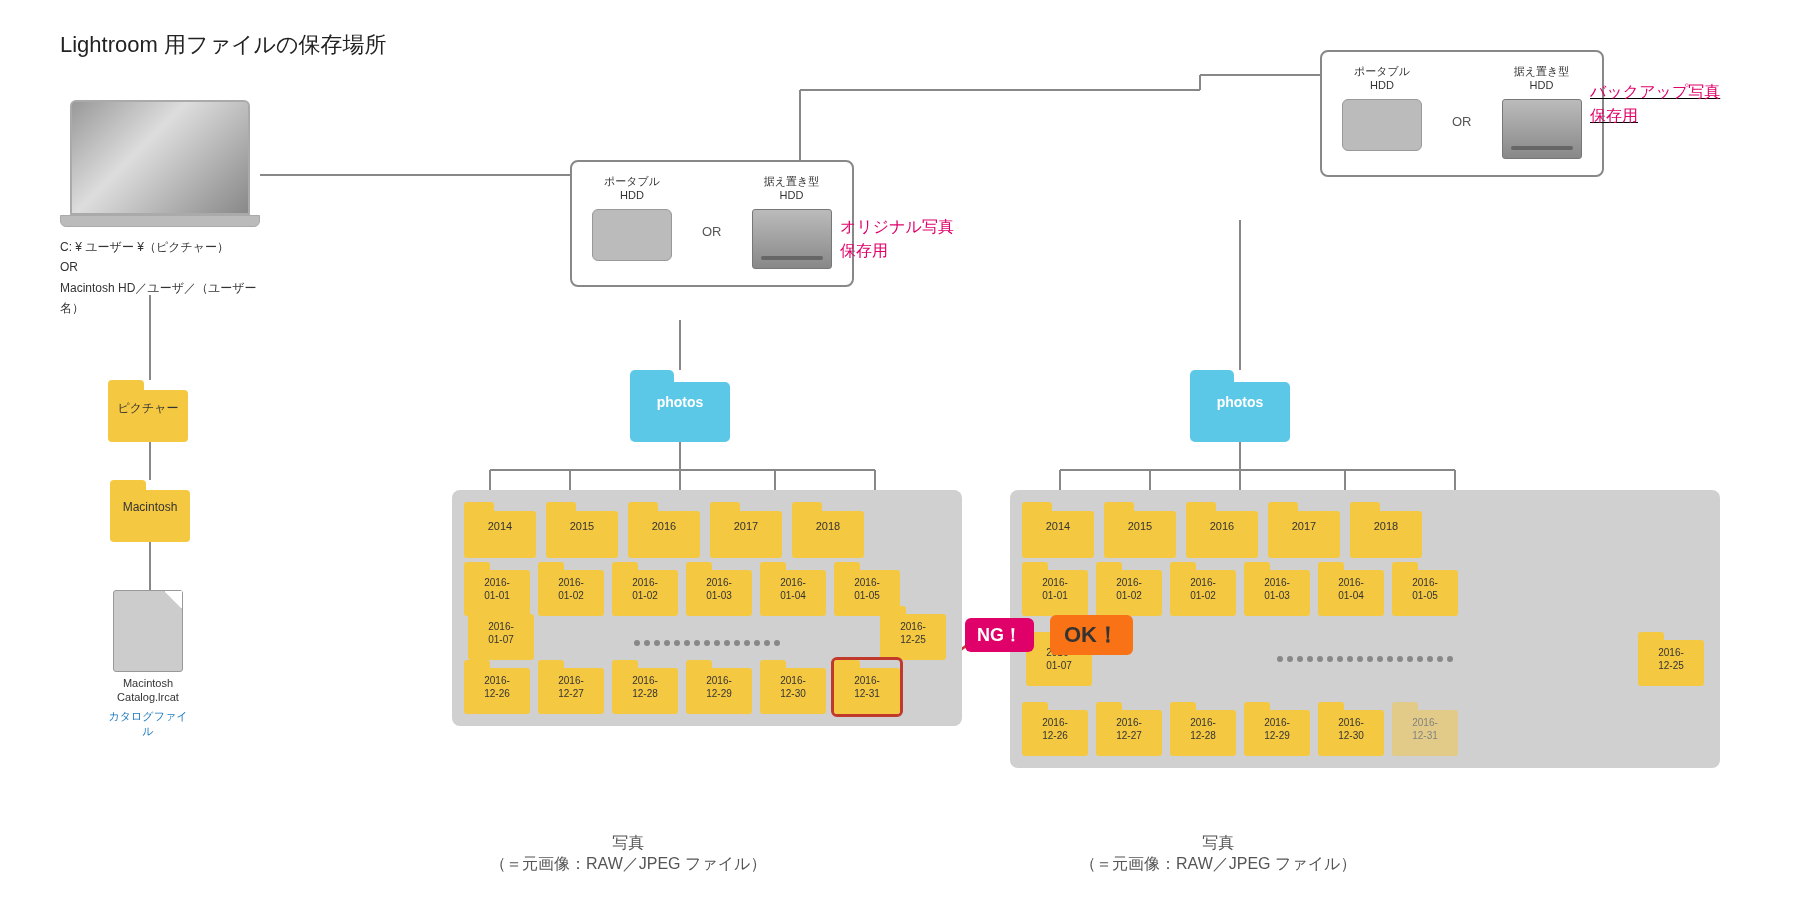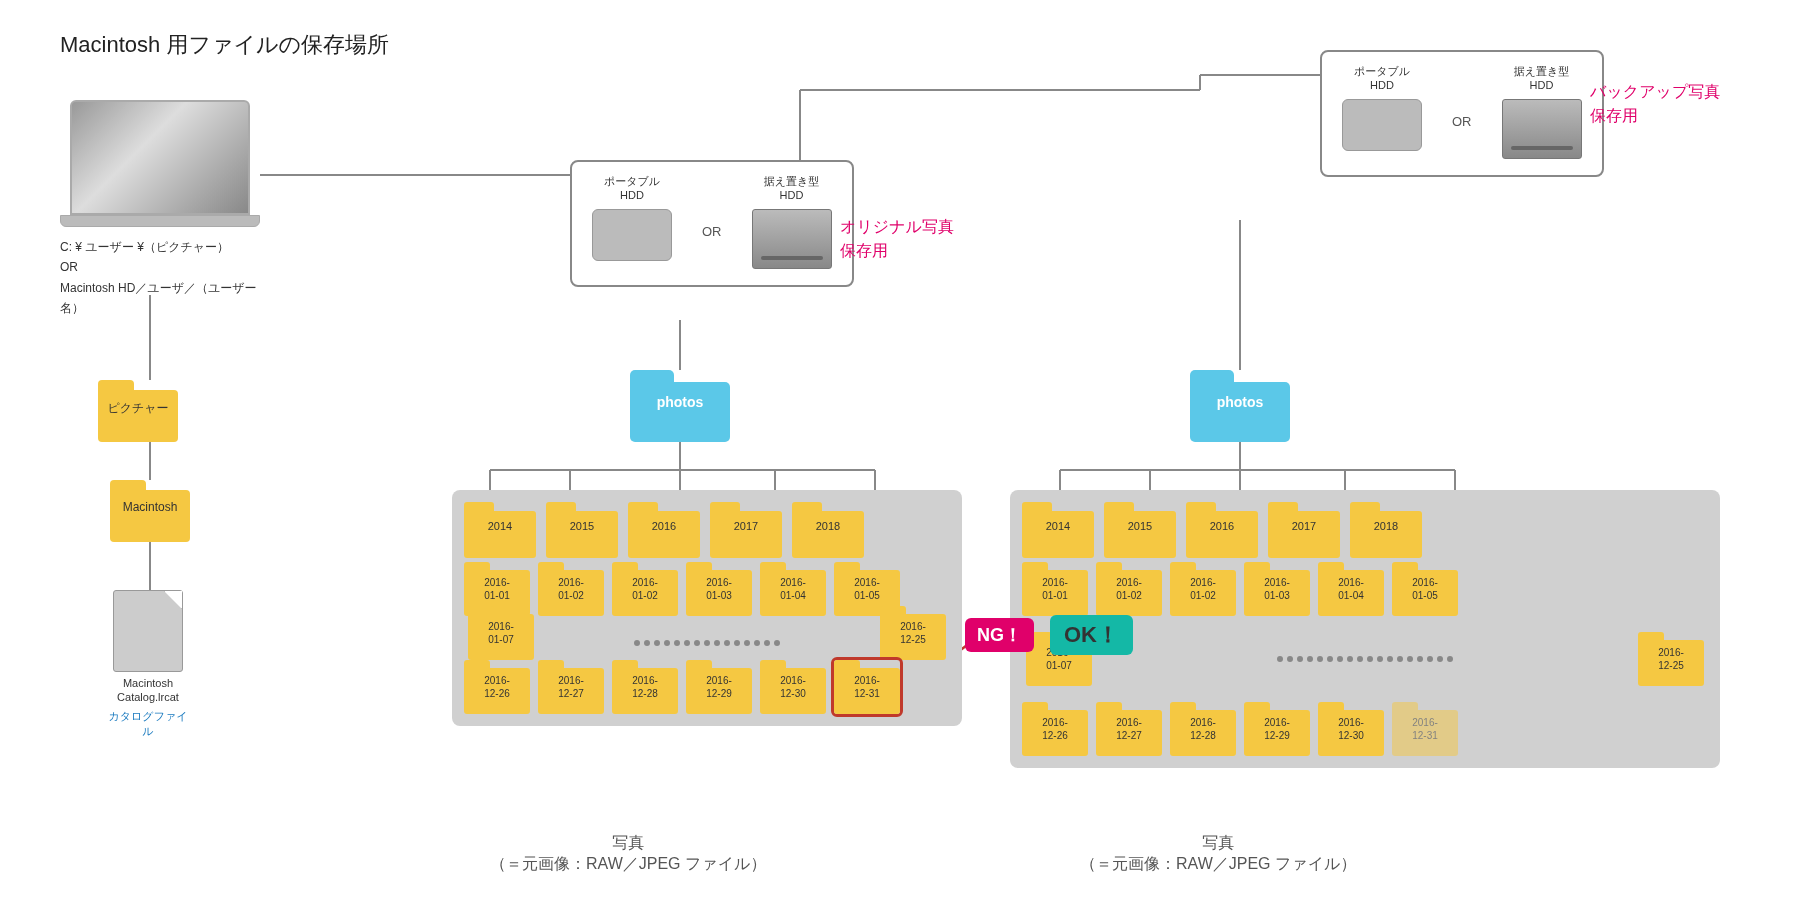"Macintosh 用ファイルの保存場所" div.page-title { text: Macintosh -> Lightroom }
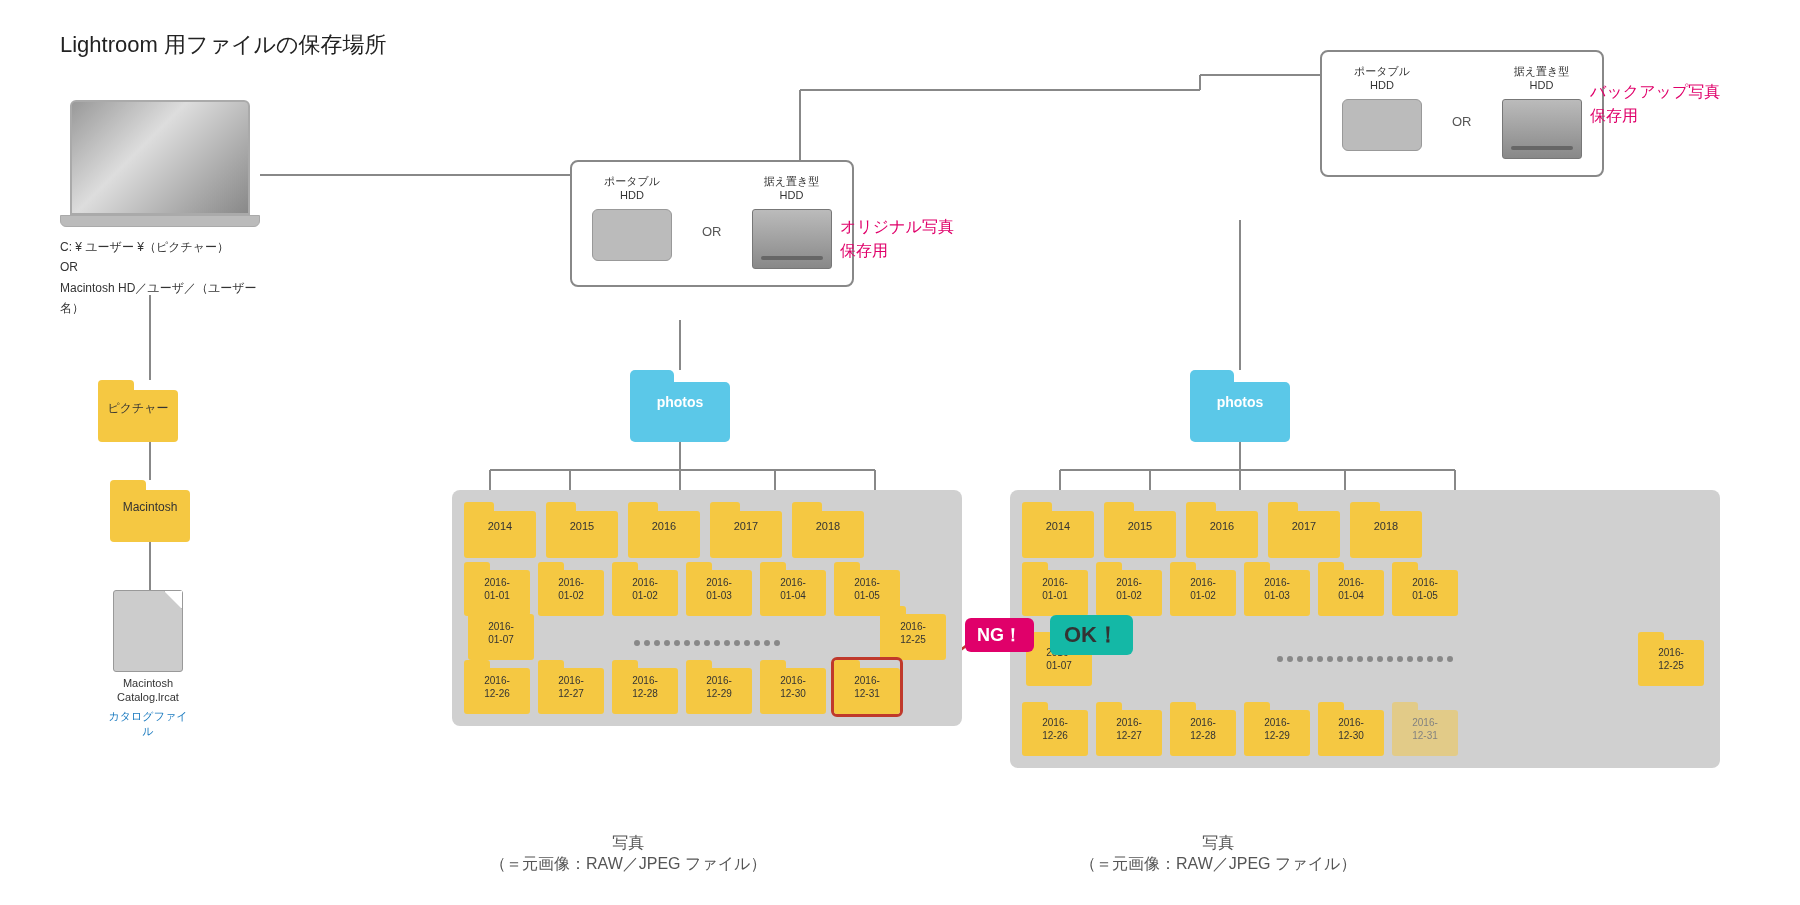"バックアップ写真" div { text-decoration: none -> underline }
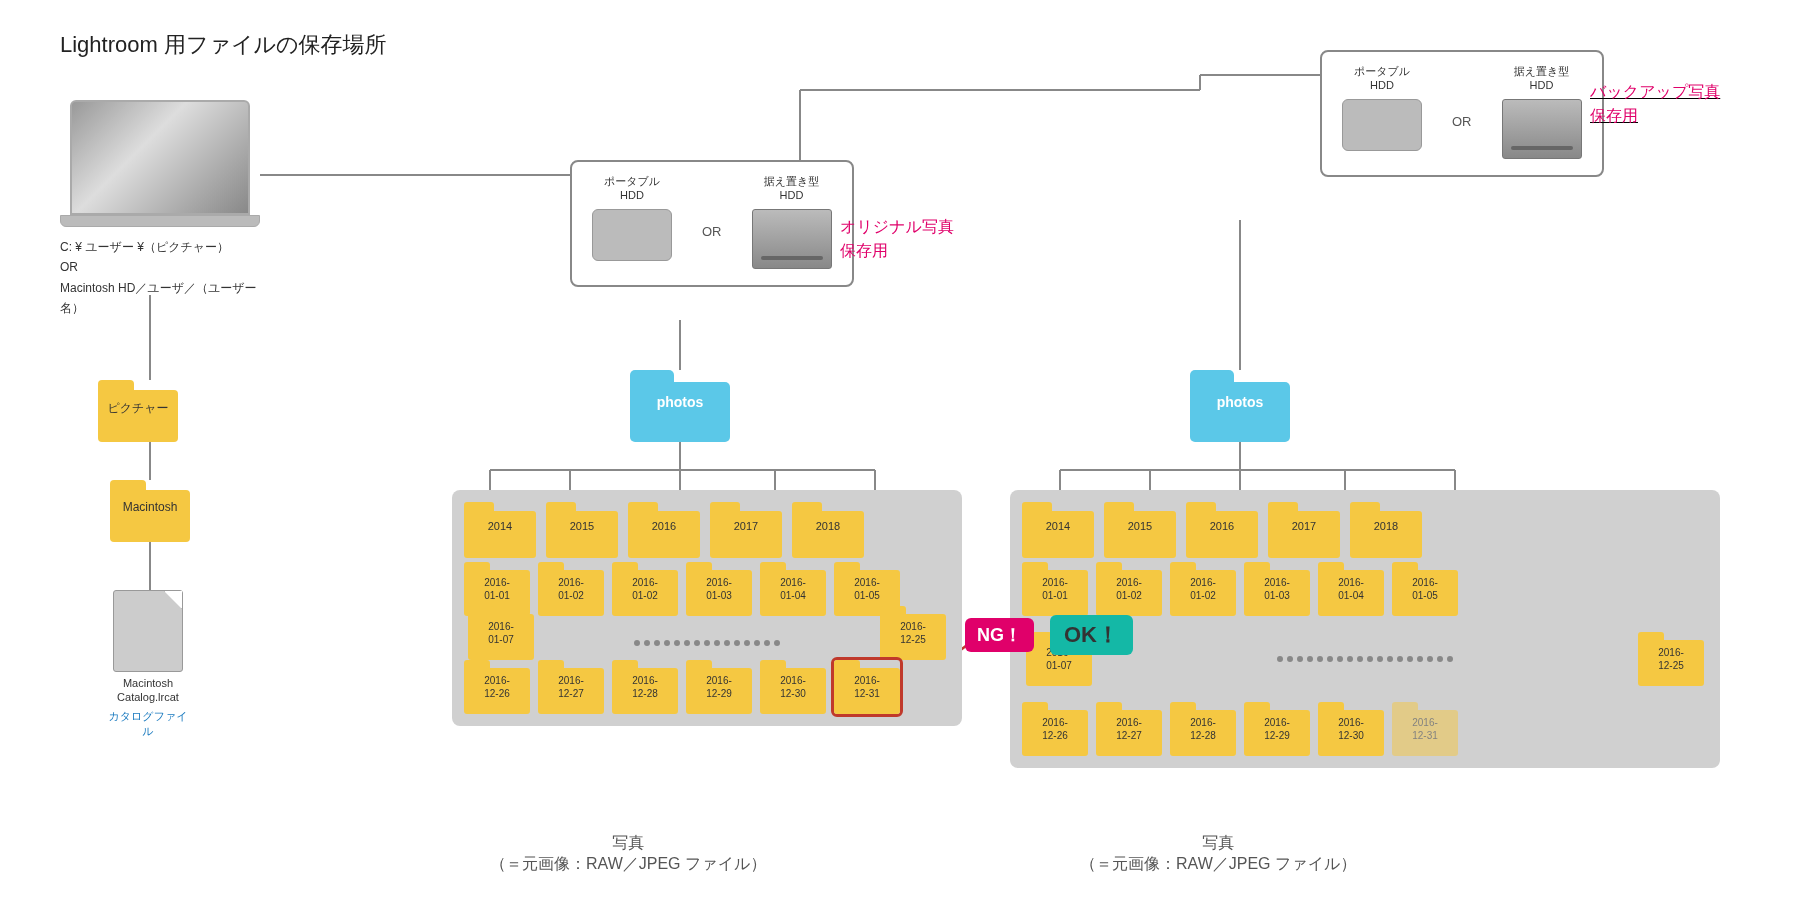"ピクチャー" div { left: 98px -> 108px }
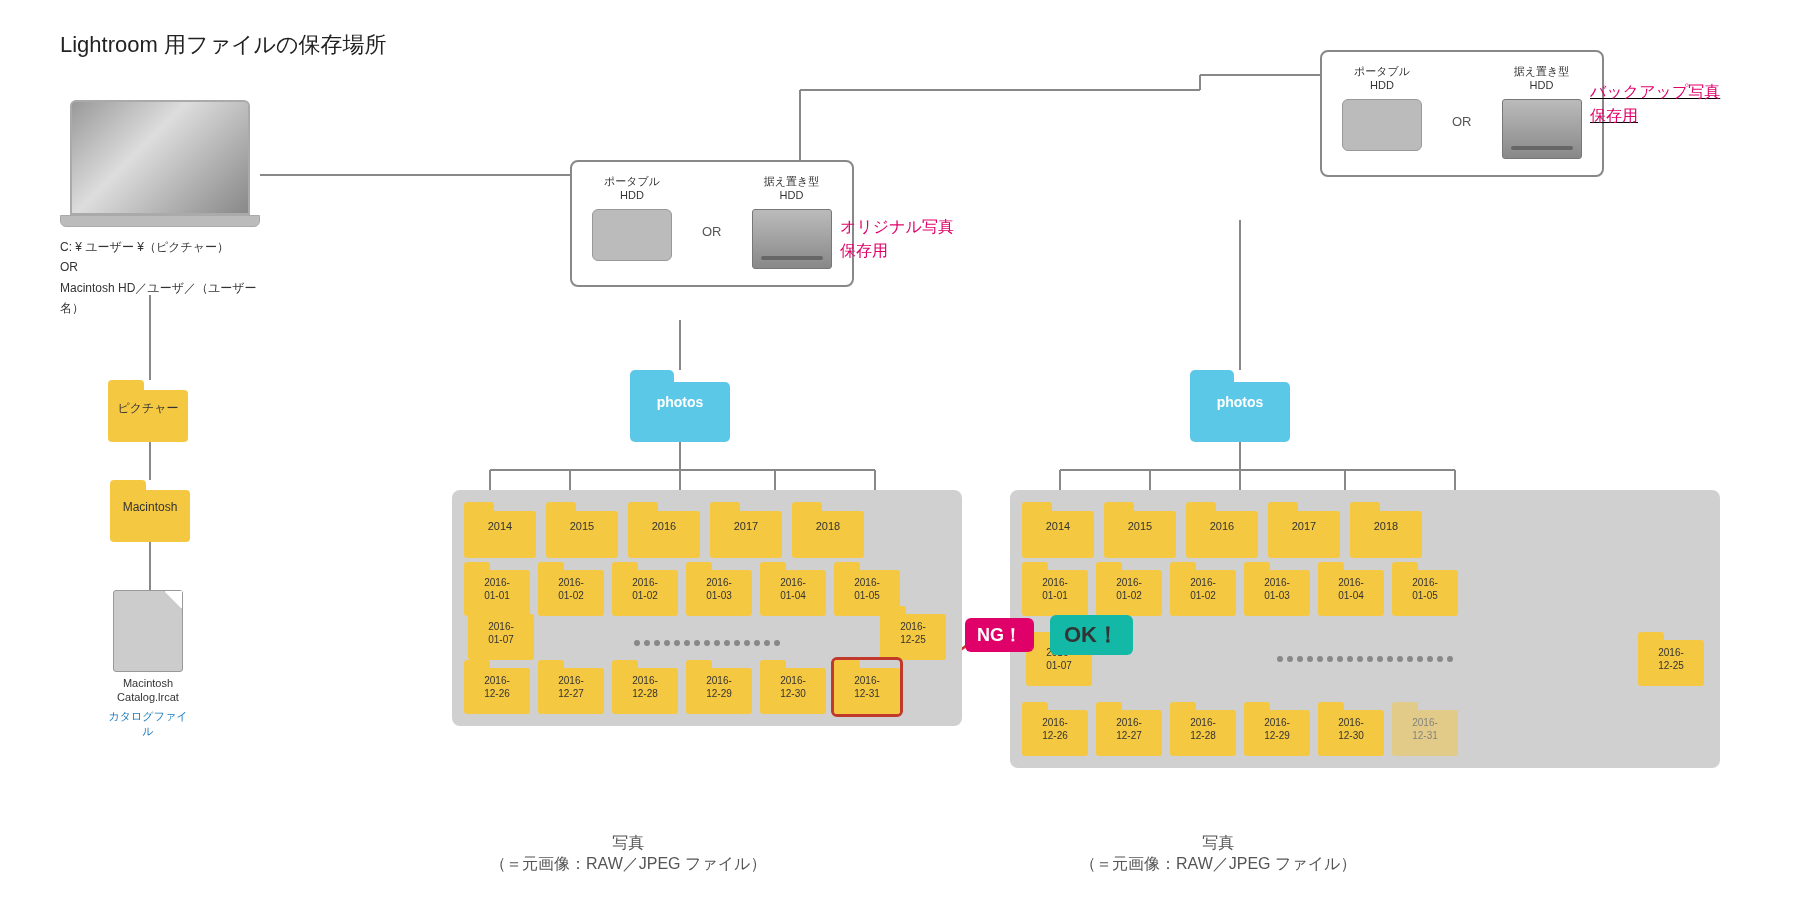"OK！" div { background: #14b8a6 -> #f97316 }
